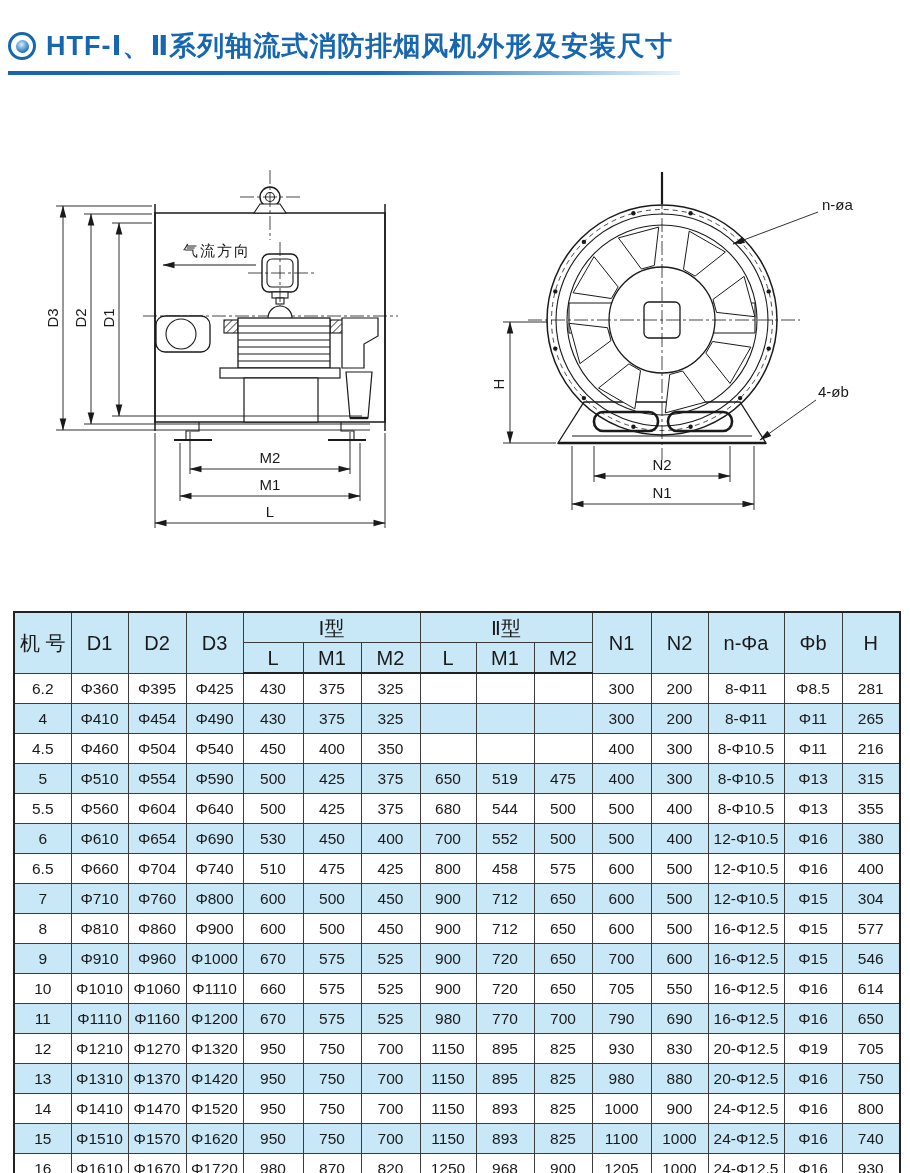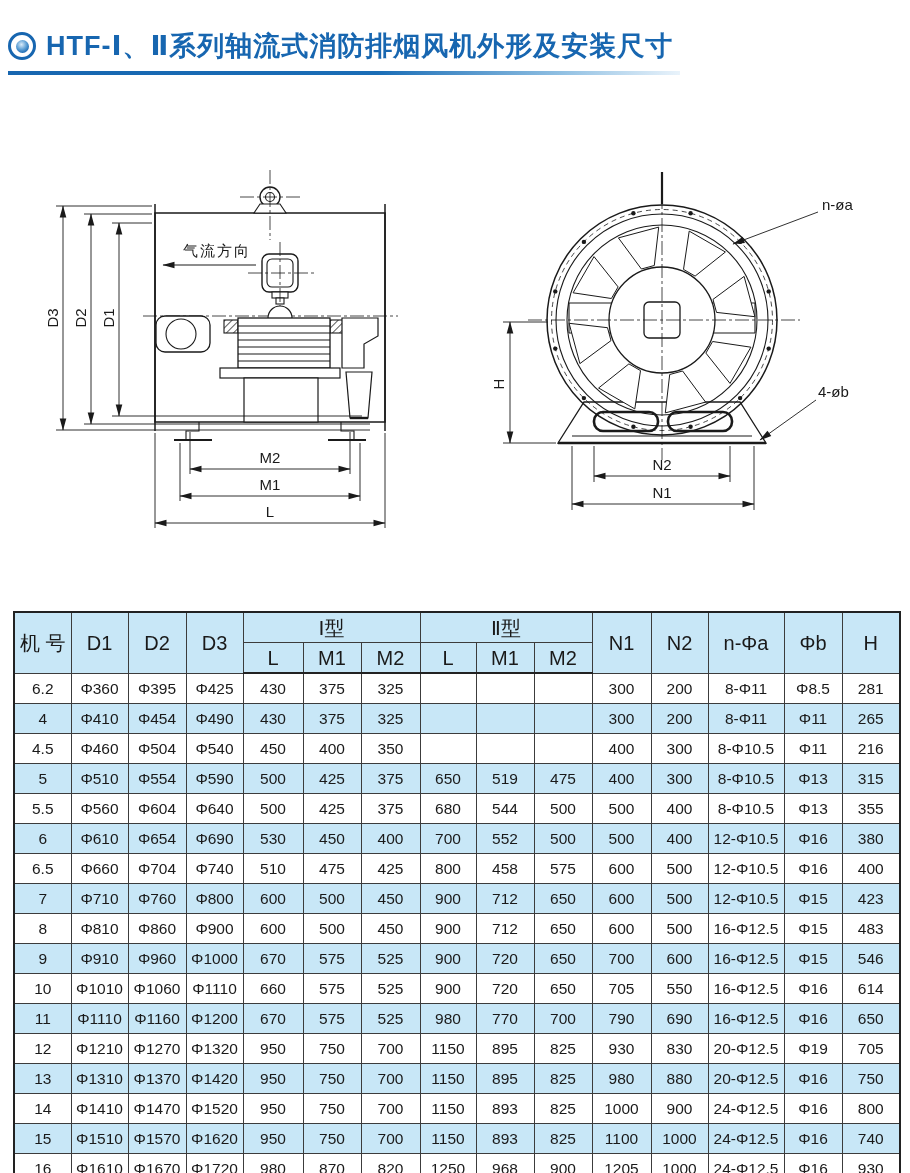"423" td { text: 423 -> 304 }
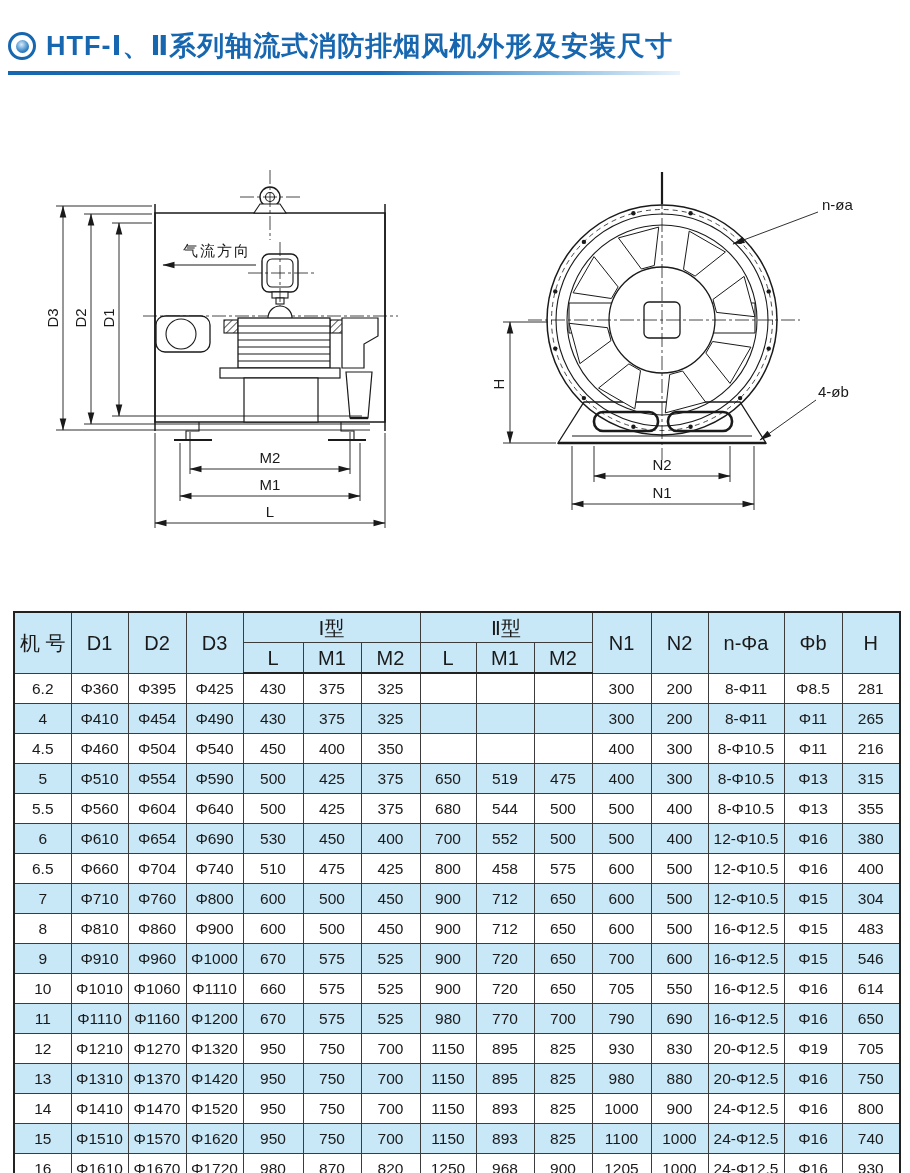"483" td { text: 483 -> 577 }
